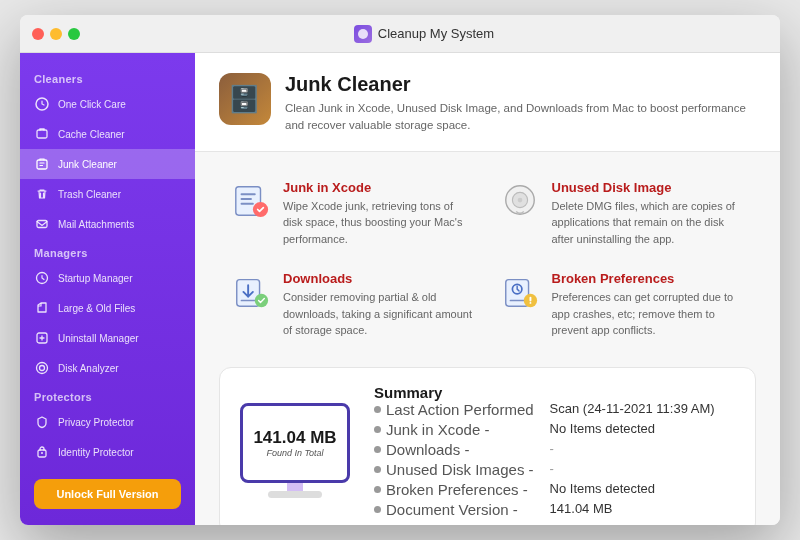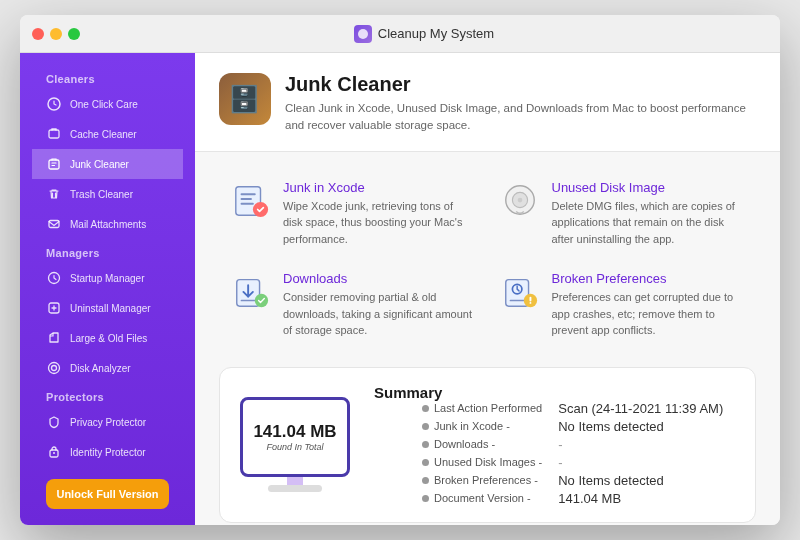"Cleaners" .sidebar { padding: 12px 12px -> 12px 0 }
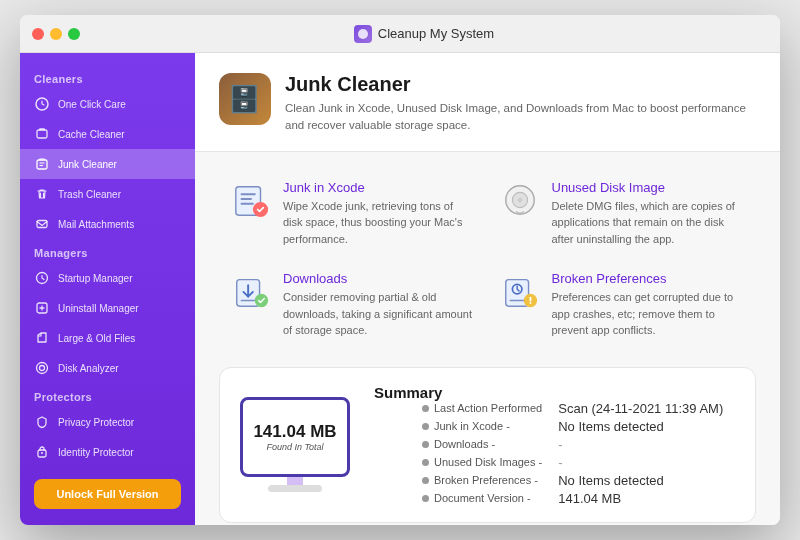"Junk in Xcode" .feature-card-text h3 { color: #6d28d9 -> #b91c1c; font-weight: 400 -> 700 }
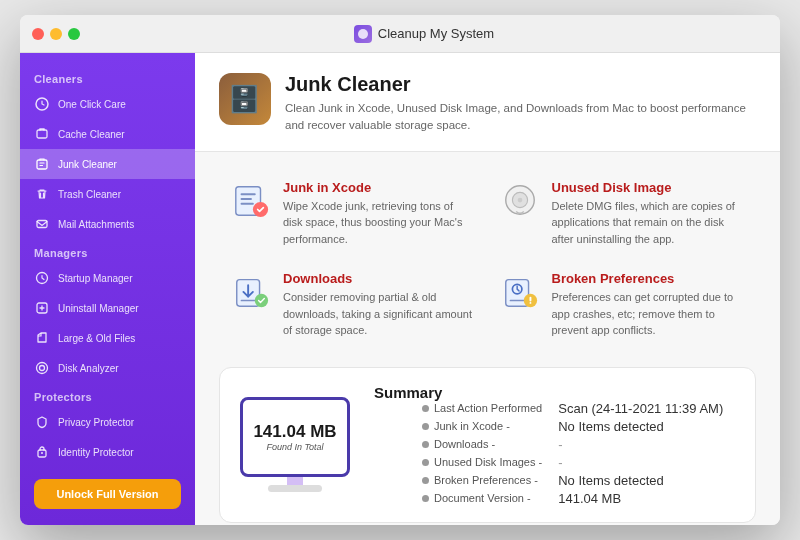"Uninstall Manager" div.sidebar-item { order: before "Large & Old Files" -> after "Large & Old Files" }
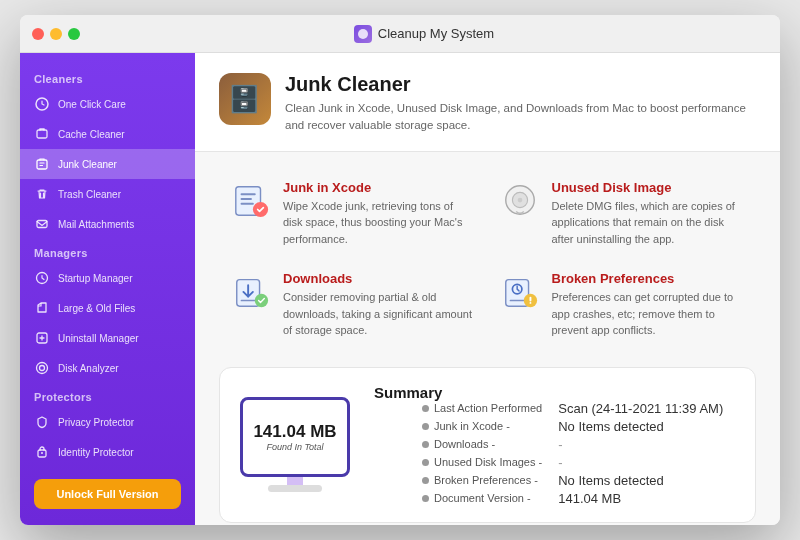"Last Action Performed" .summary-key { font-size: 11px -> 15px; margin-left: 48px -> none }
